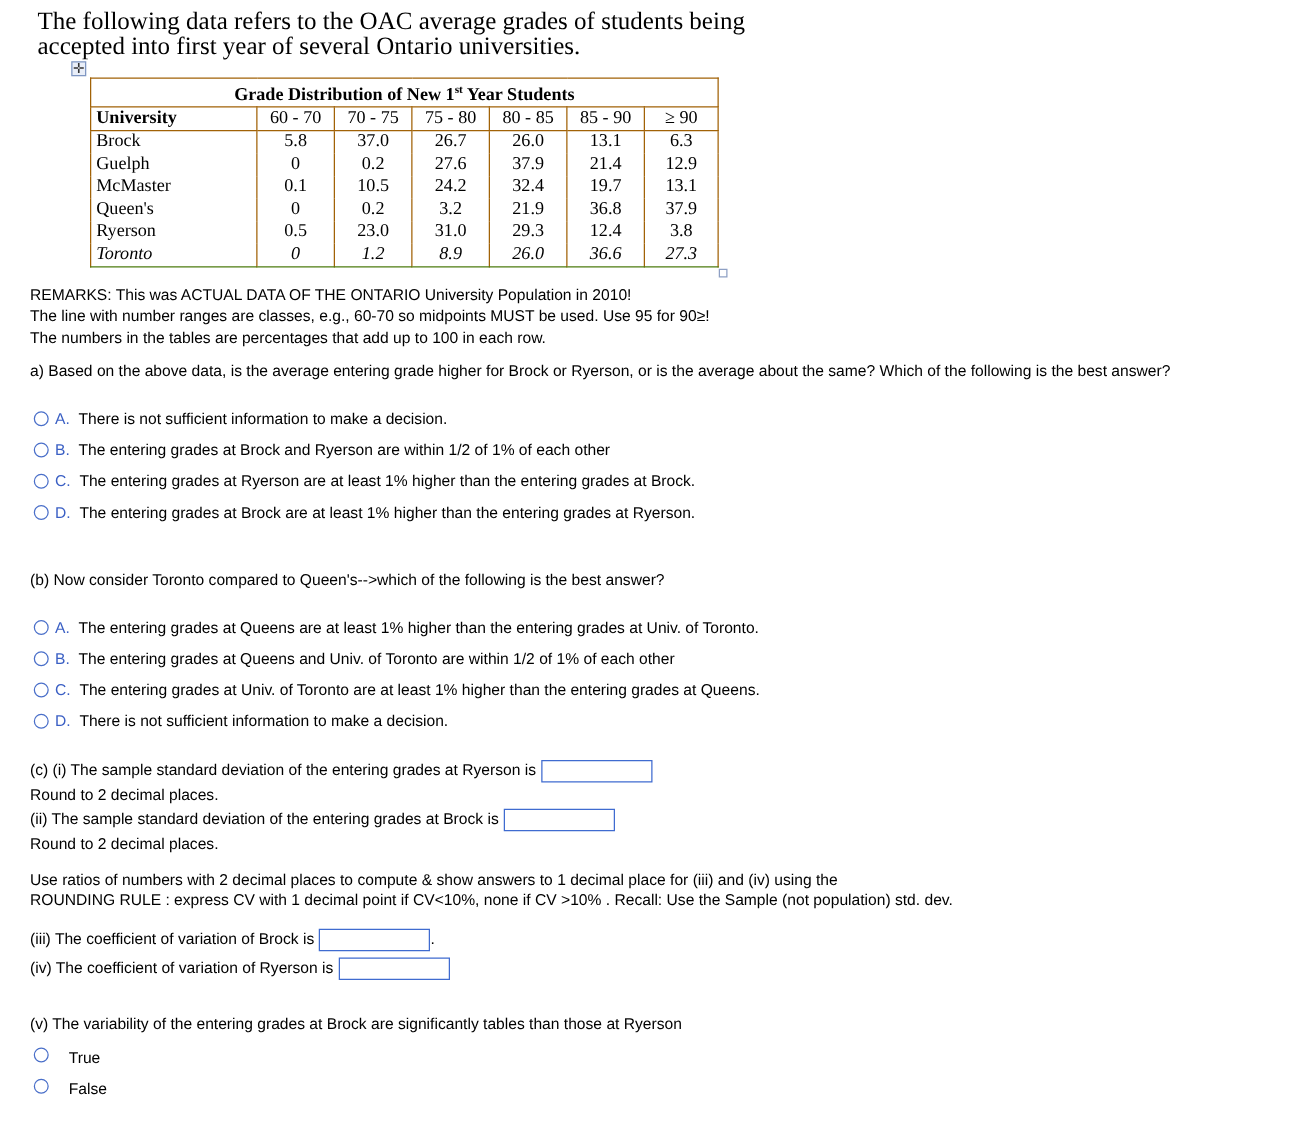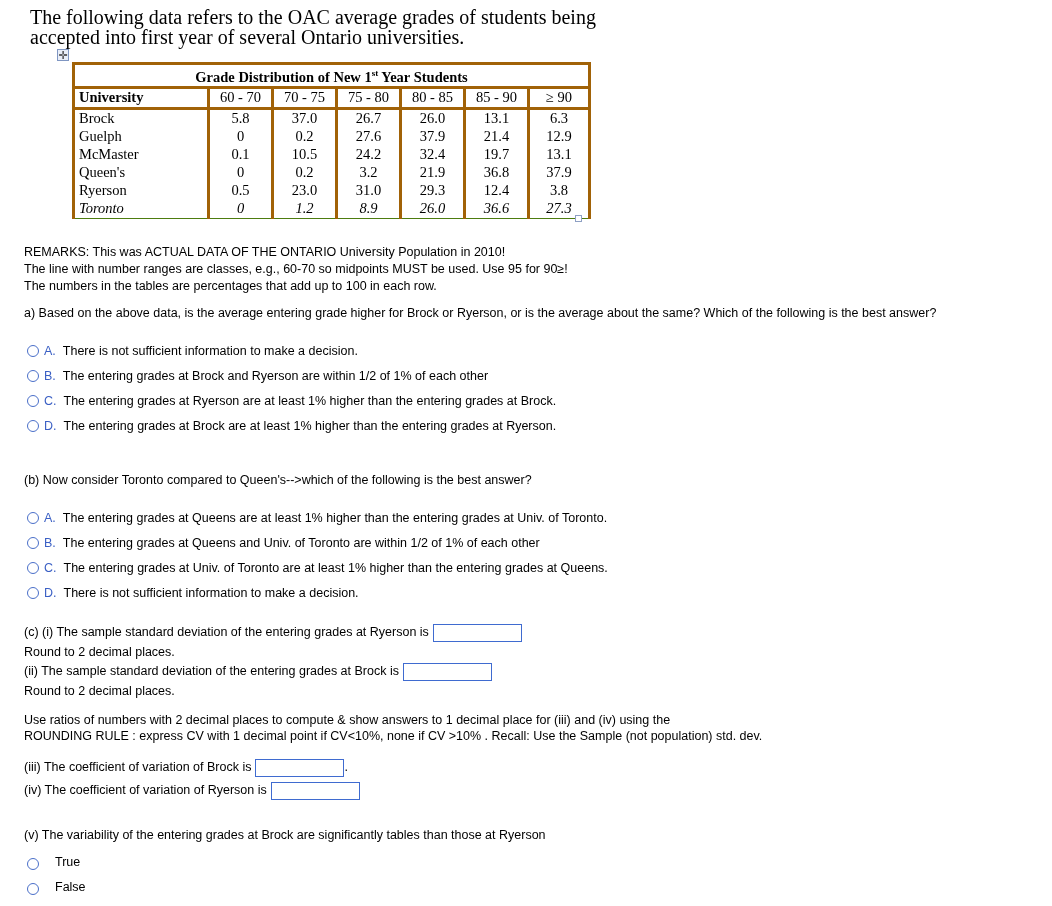"Grade Distribution of New 1st" table.grades td, table.grades th { border: 3px solid #a16207 -> 1px solid #a16207 }
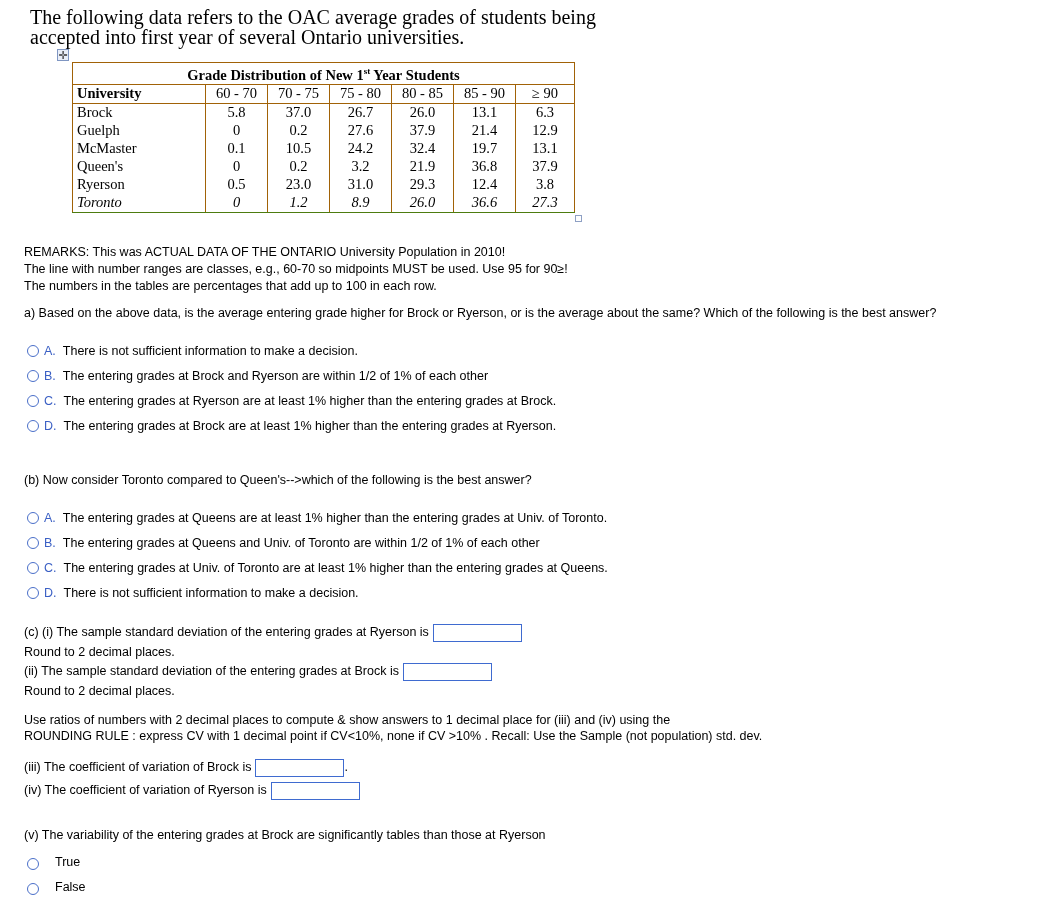"REMARKS: This was ACTUAL DATA" .sans { margin-top: 16px -> none }
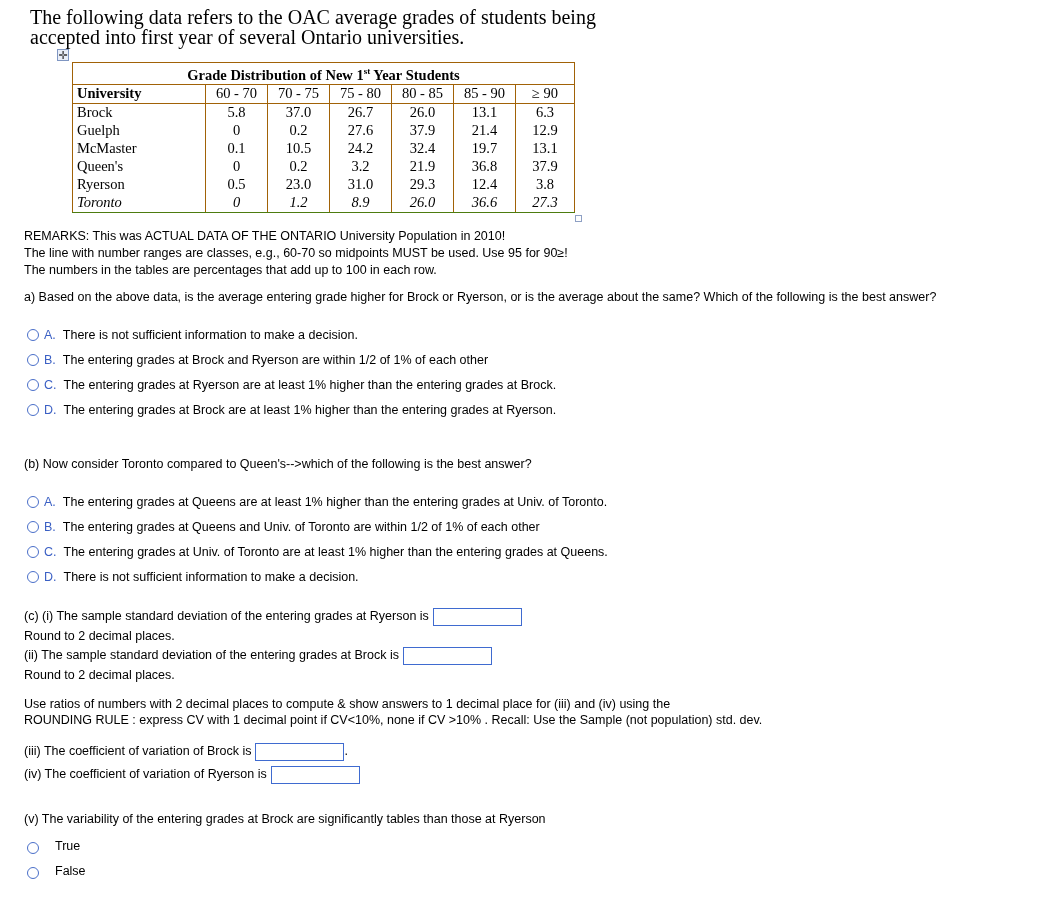"True" .tf-opt { align-items: flex-end -> flex-start }
